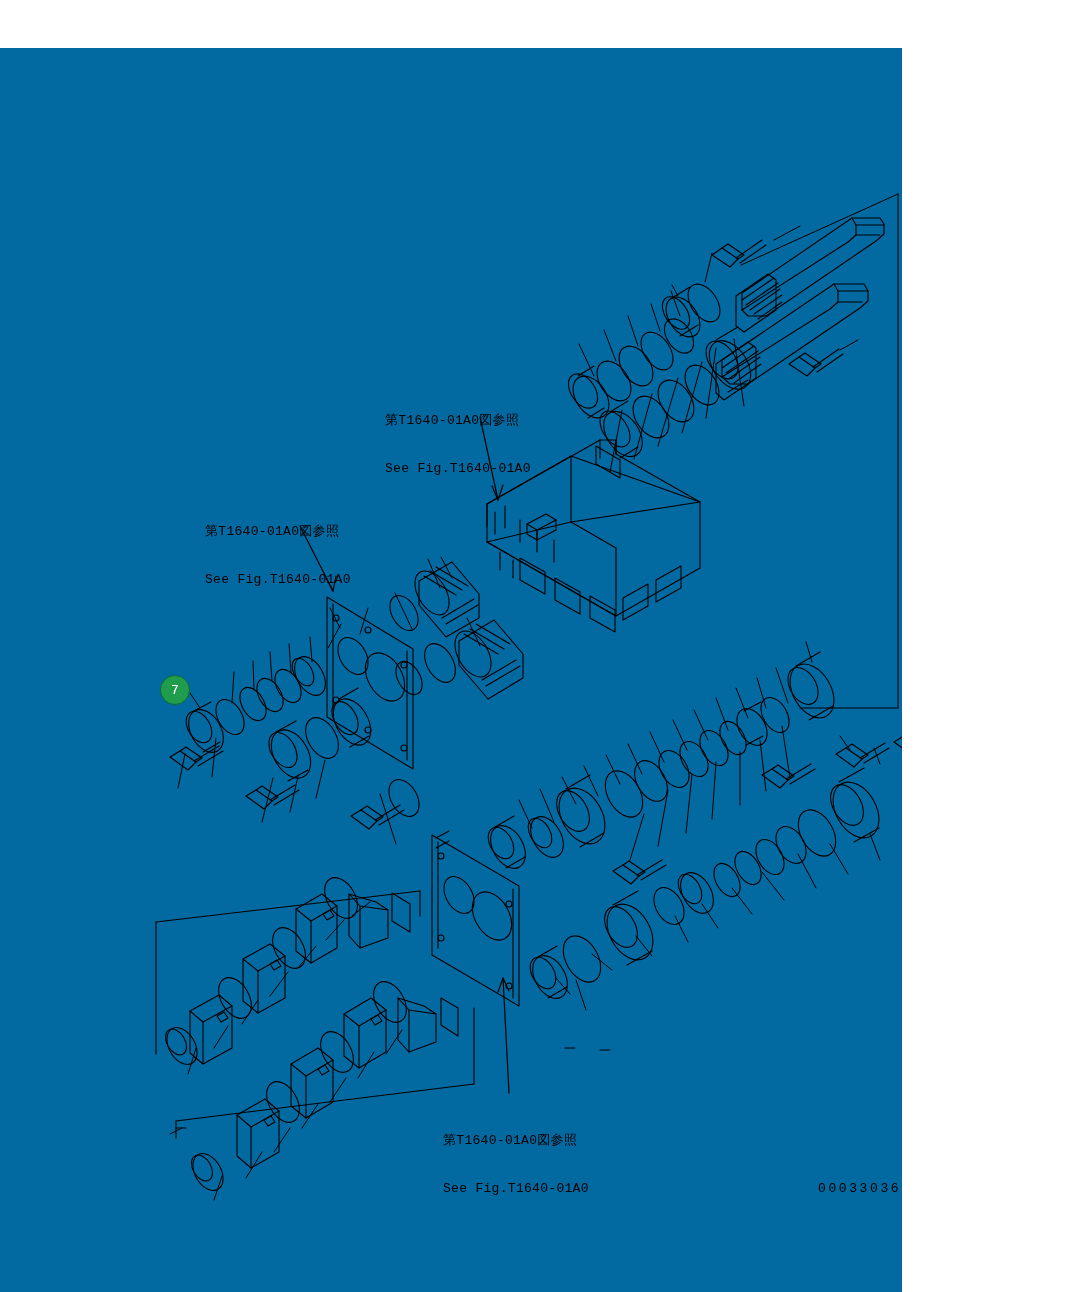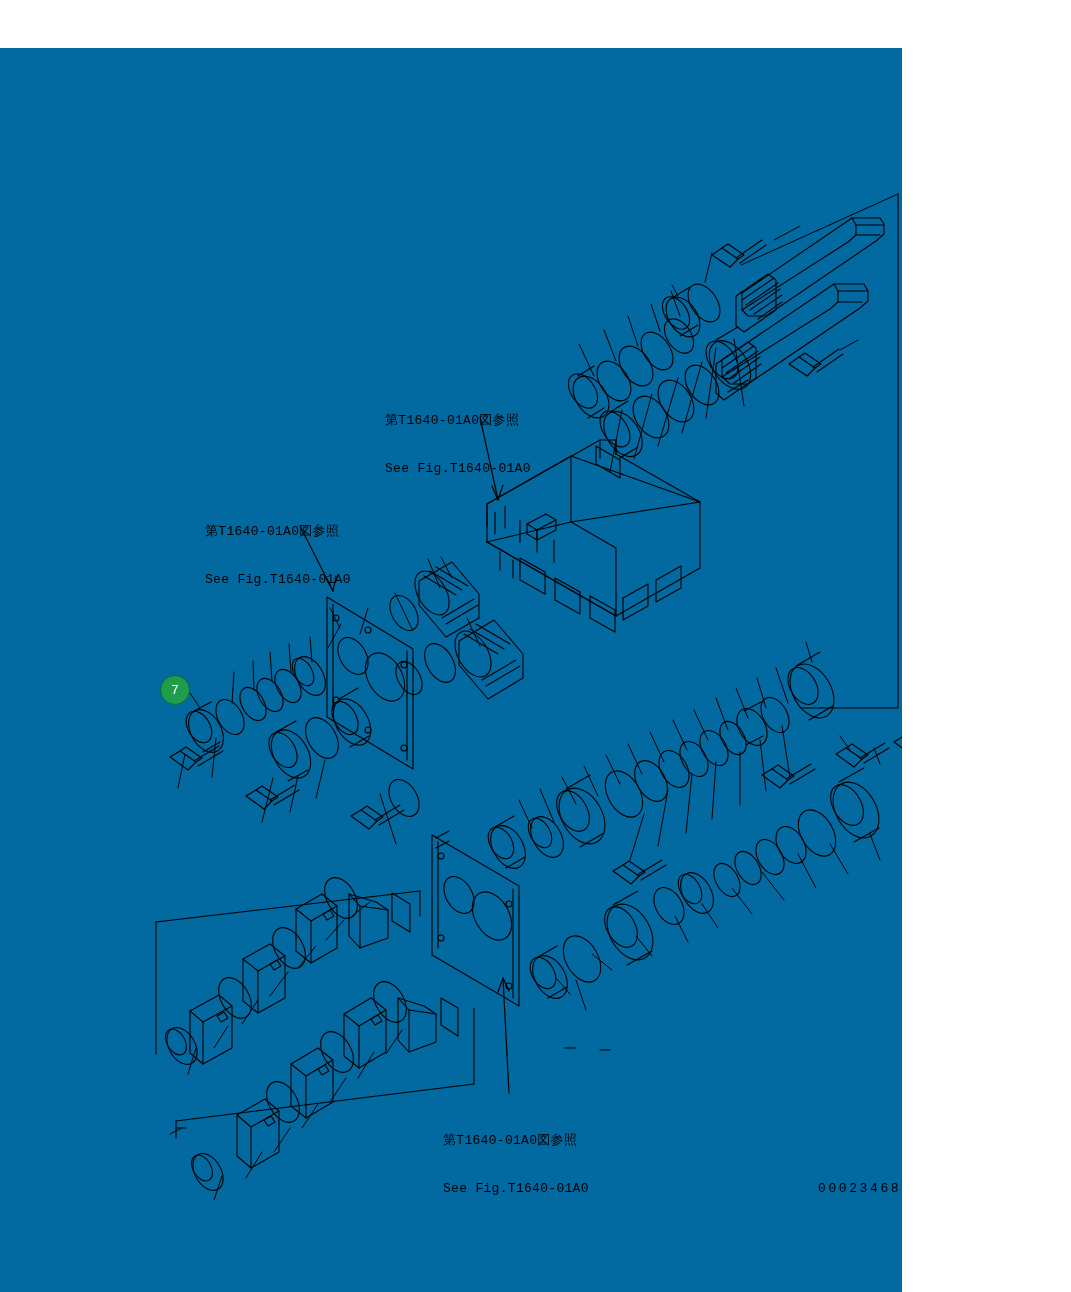"00023468" div { text: 00023468 -> 00033036 }
